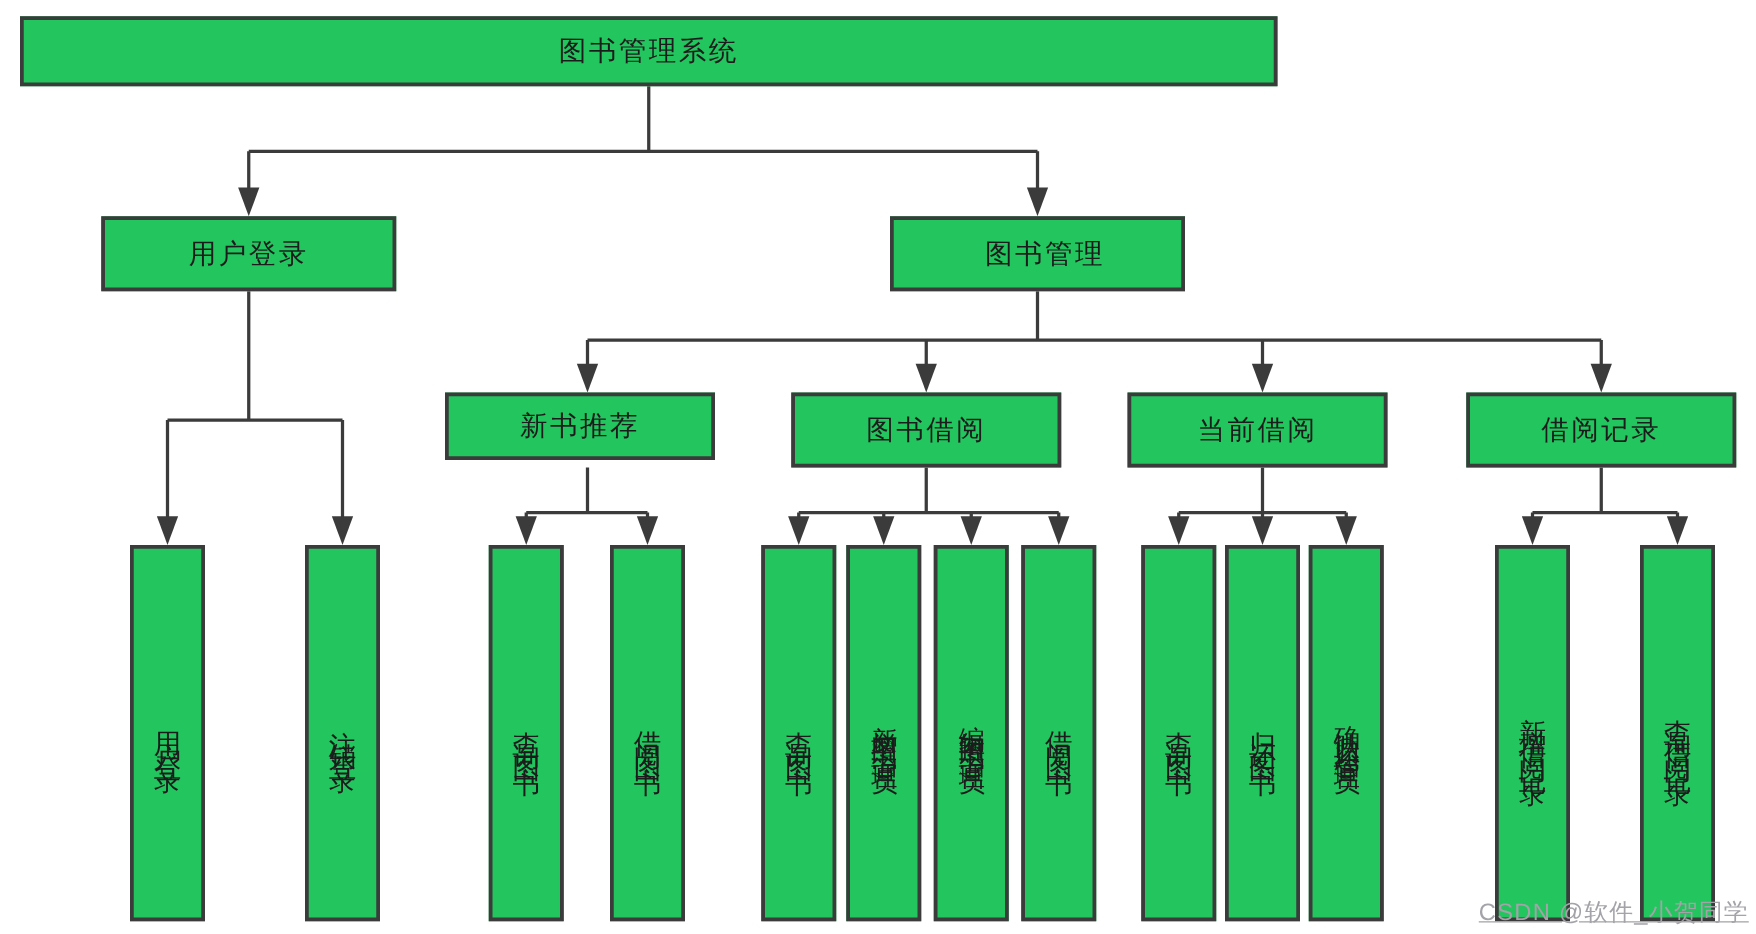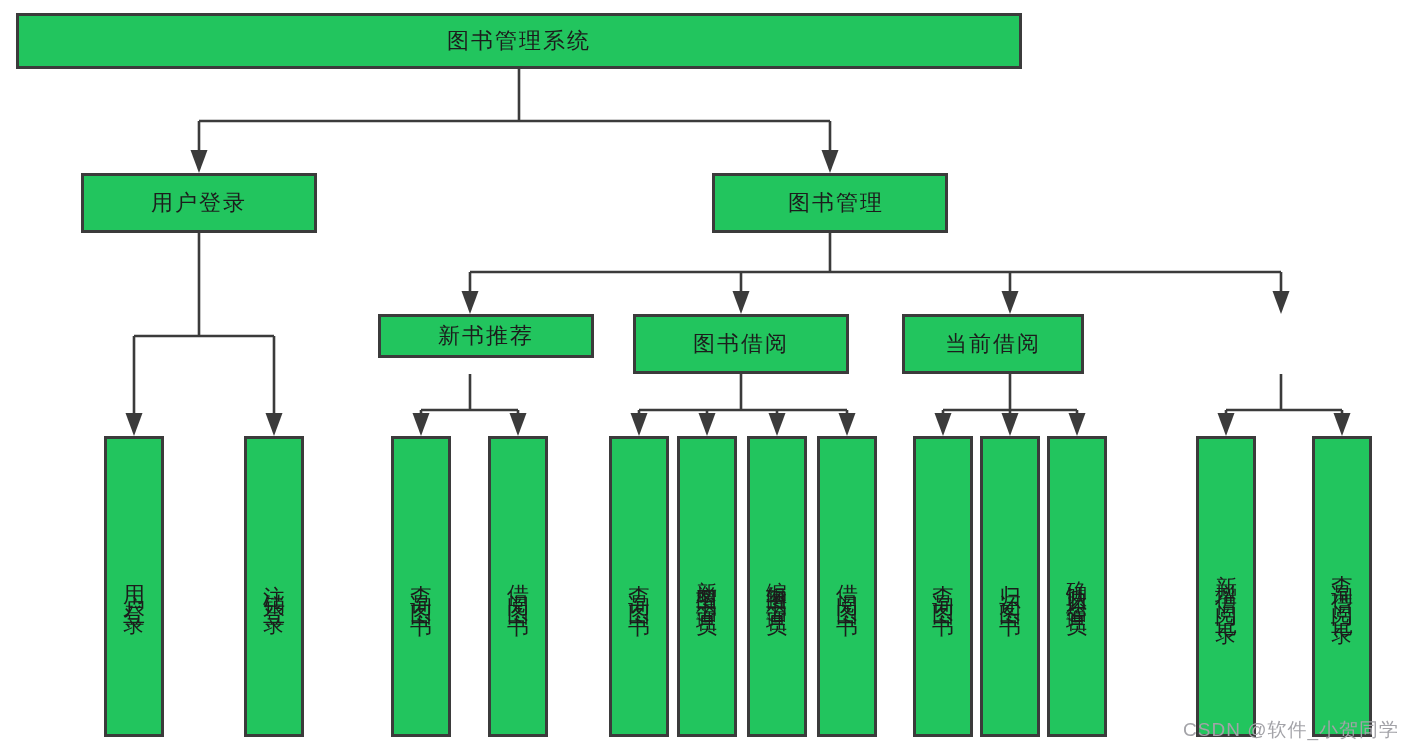"新书推荐" div.node { height: 44px -> 54px; left: 378px -> 356px }
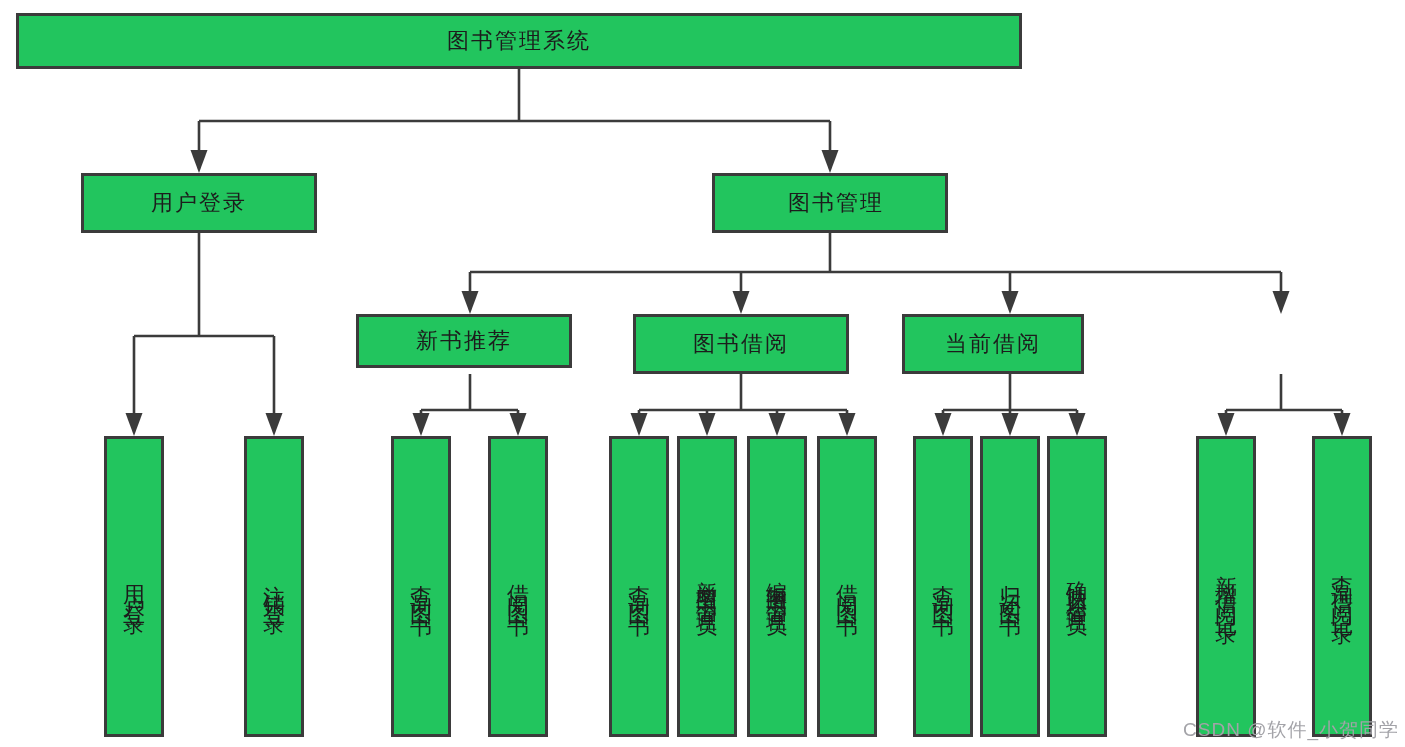"当前借阅" div.node { width: 182px -> 208px }
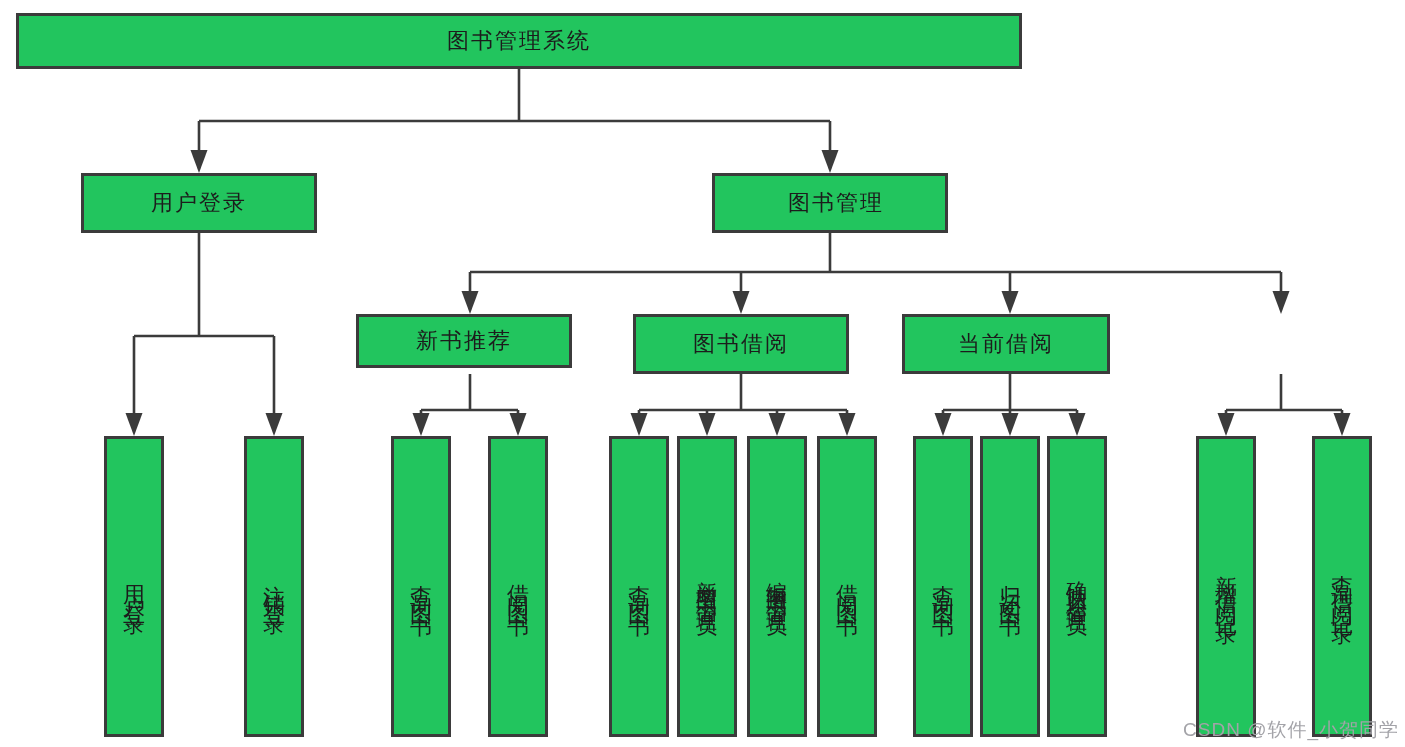"借阅记录" div.node { html: none -> <div> <span>借阅记录</span> </div> }
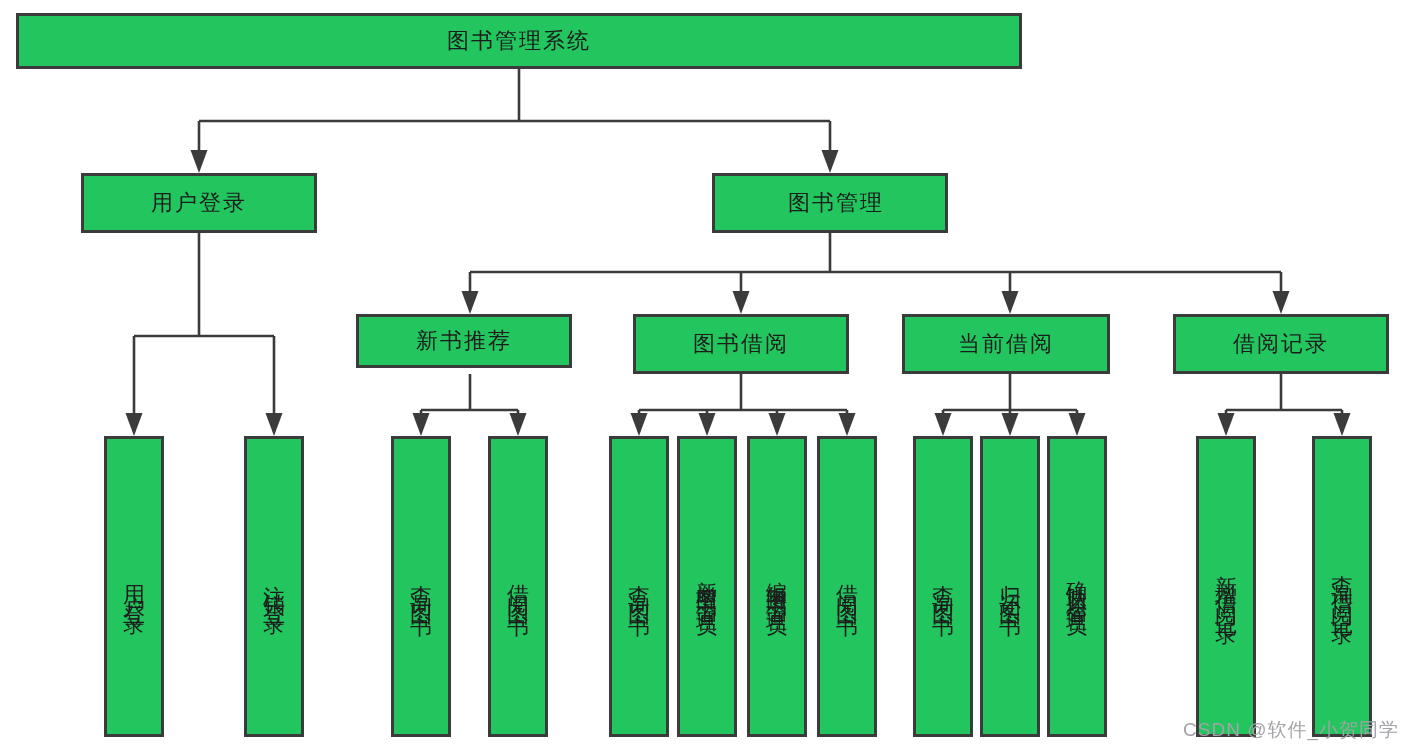"CSDN @软件_小贺同学" #watermark { text-decoration: none -> underline }
